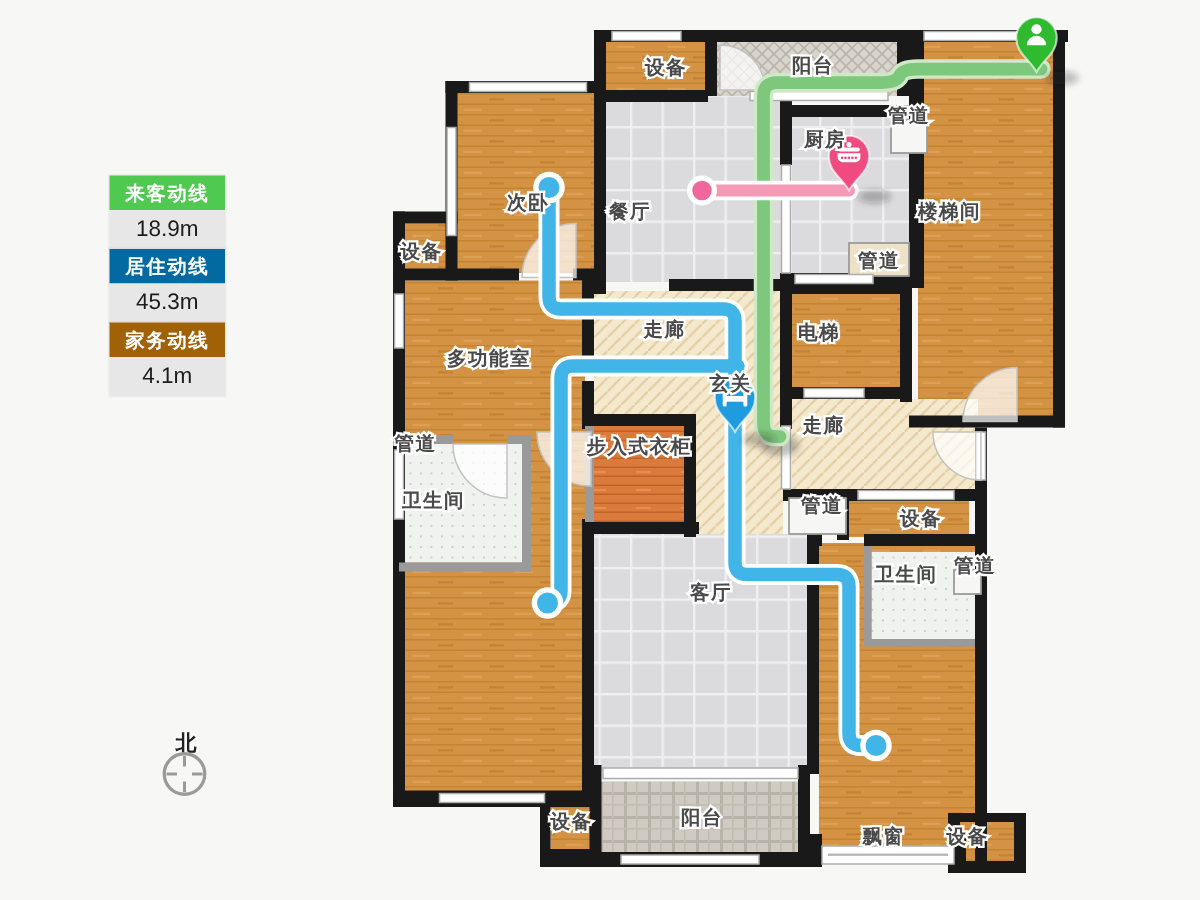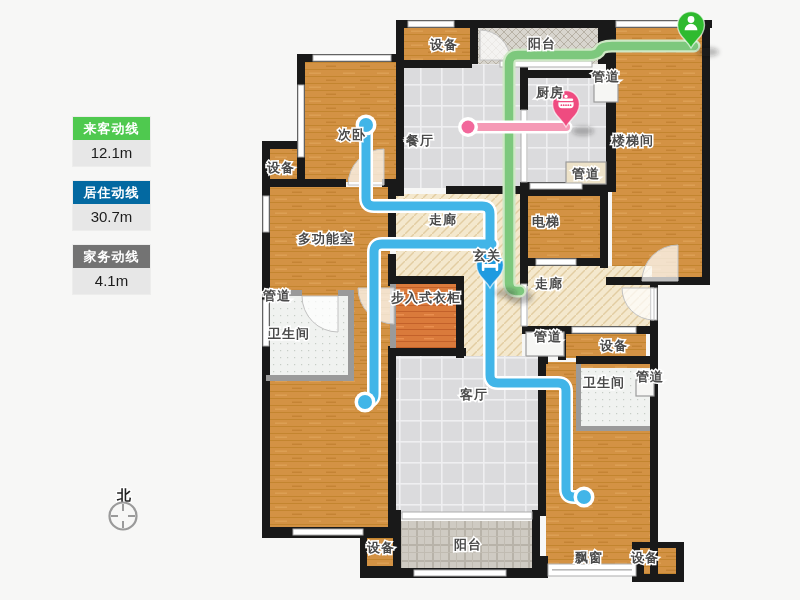"来客动线" .lg-item { margin-bottom: 15px -> none }
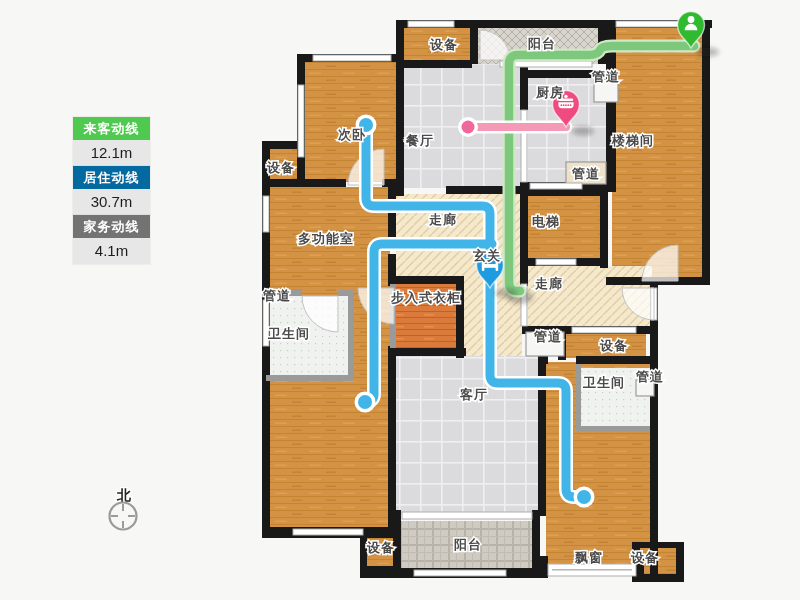"12.1m" div.lg-val { text: 12.1m -> 18.9m }
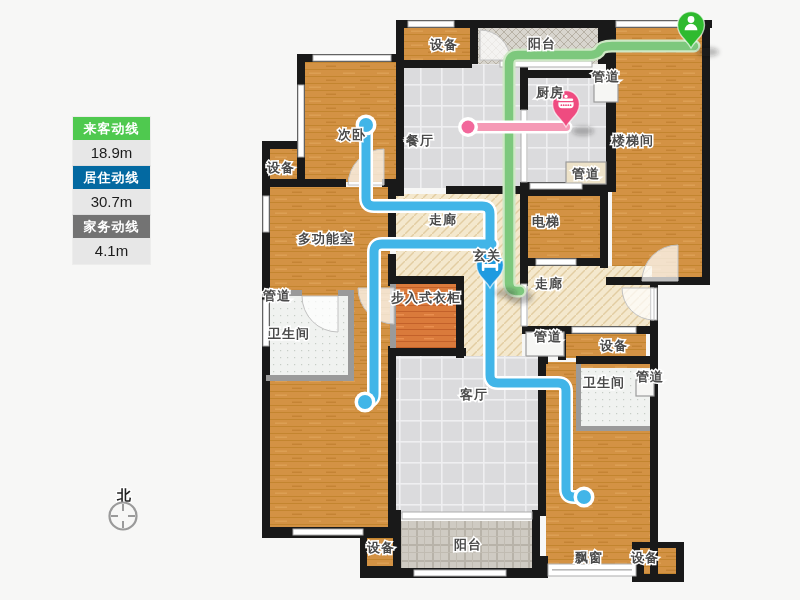"30.7m" div.lg-val { text: 30.7m -> 45.3m }
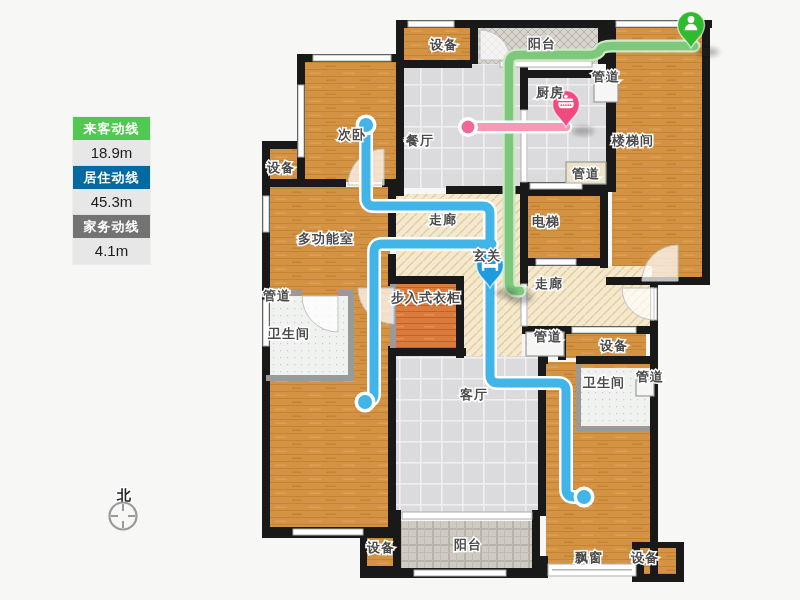"家务动线" .lg-pink { background: #737373 -> #a16207 }
